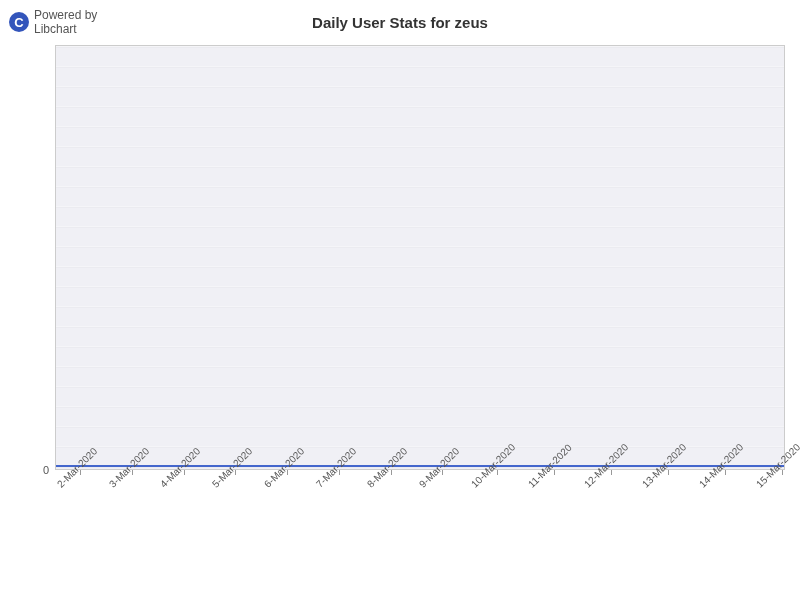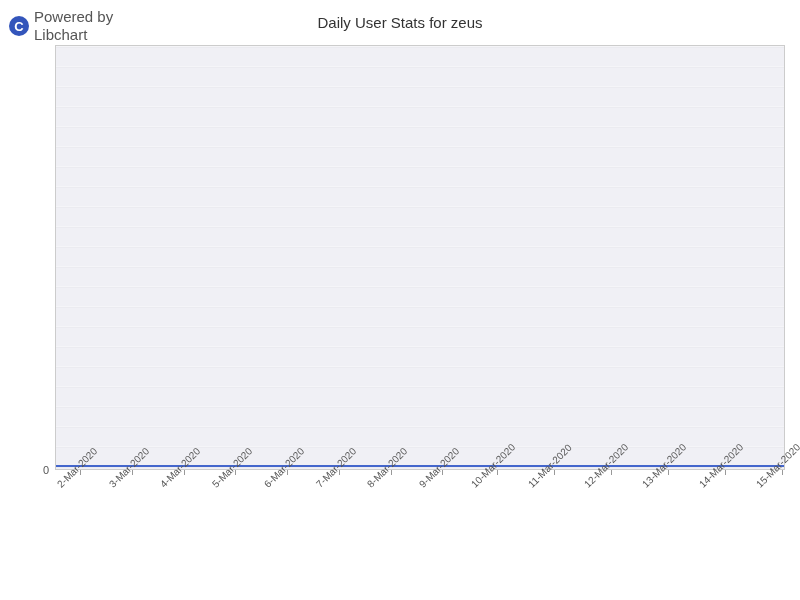"Powered by" .powered-by-text { font-size: 15px -> 12px }
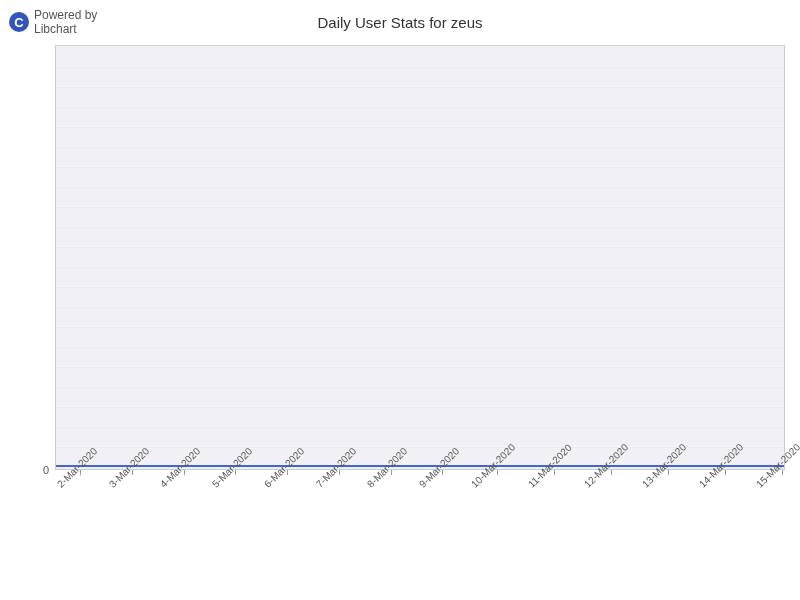"Daily User Stats for zeus" .chart-title { font-weight: normal -> bold }
